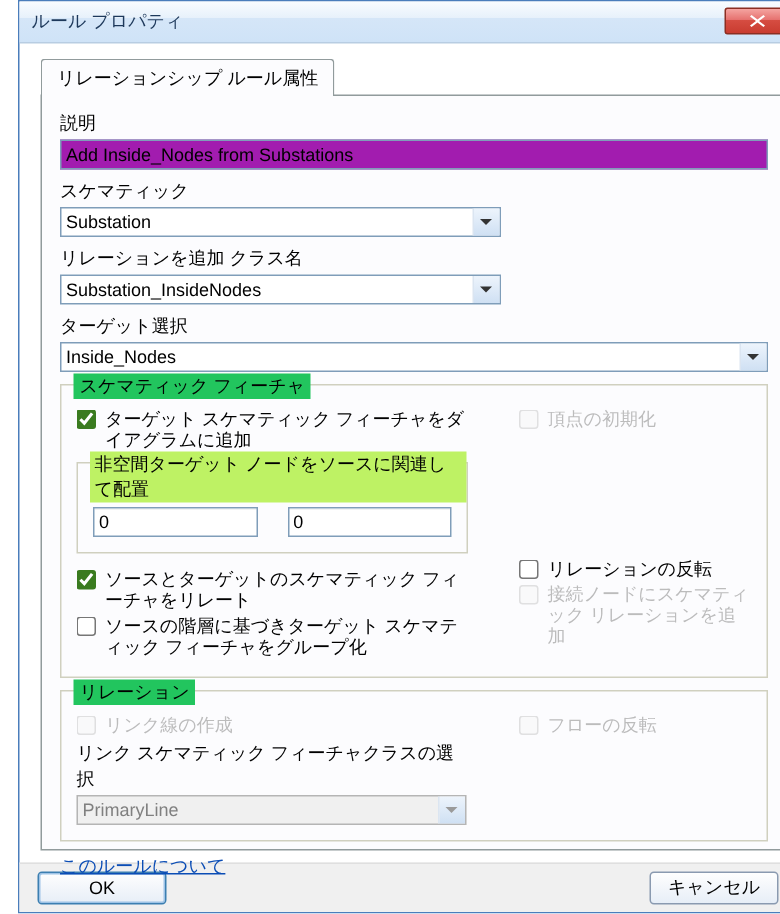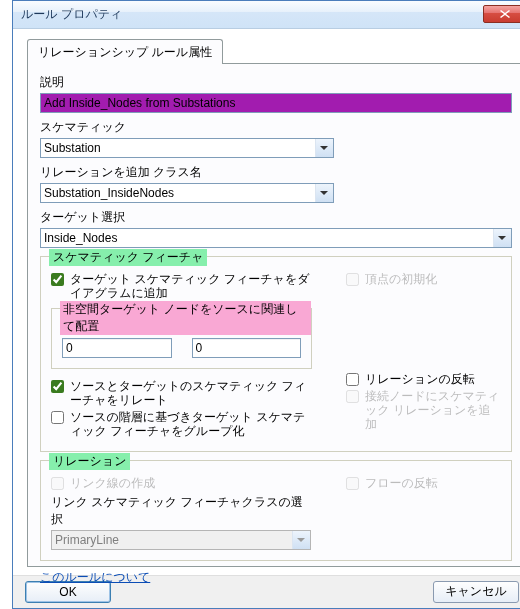"スケマティック フィーチャ" .groupbox > .legend { background: #86efac -> #22c55e }
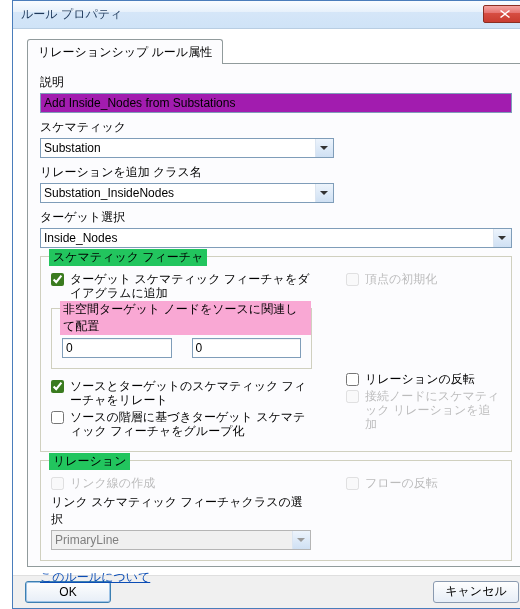"非空間ターゲット ノードをソースに関連して配置" .innerbox > .legend { background: #f9a8d4 -> #bef264 }
